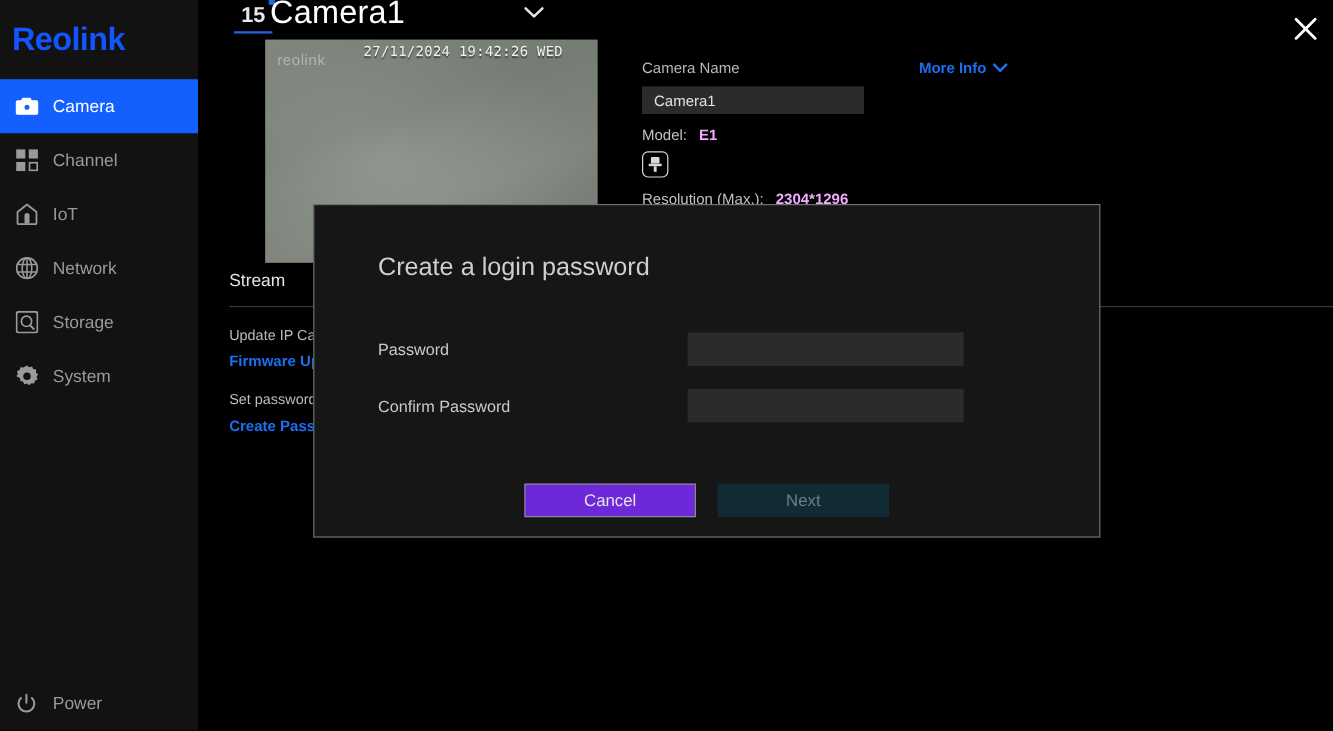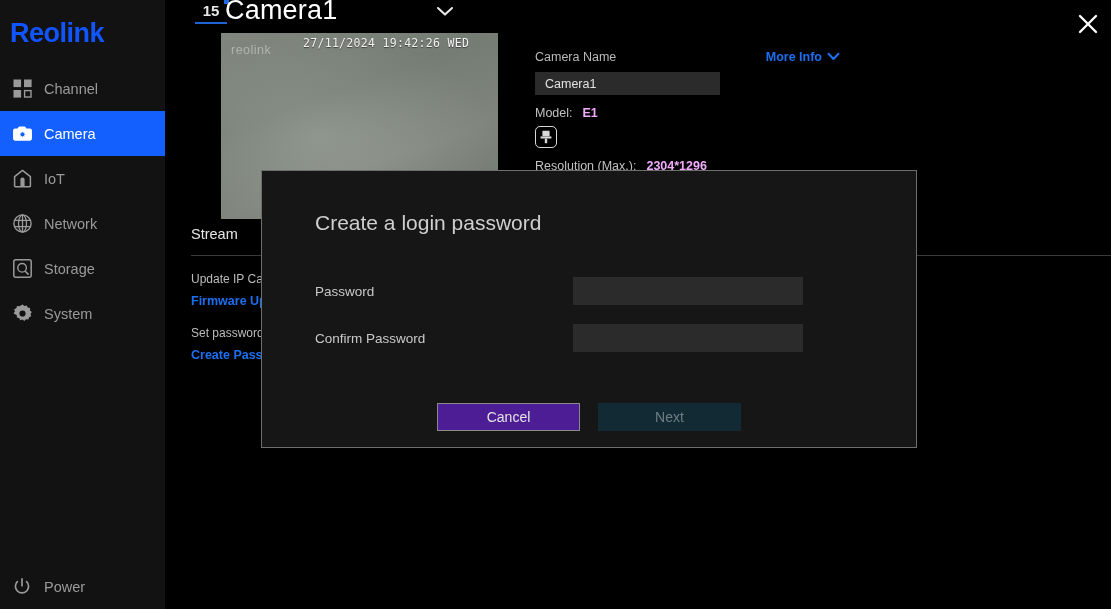"15" .chan-badge { font-size: 15px -> 18px }
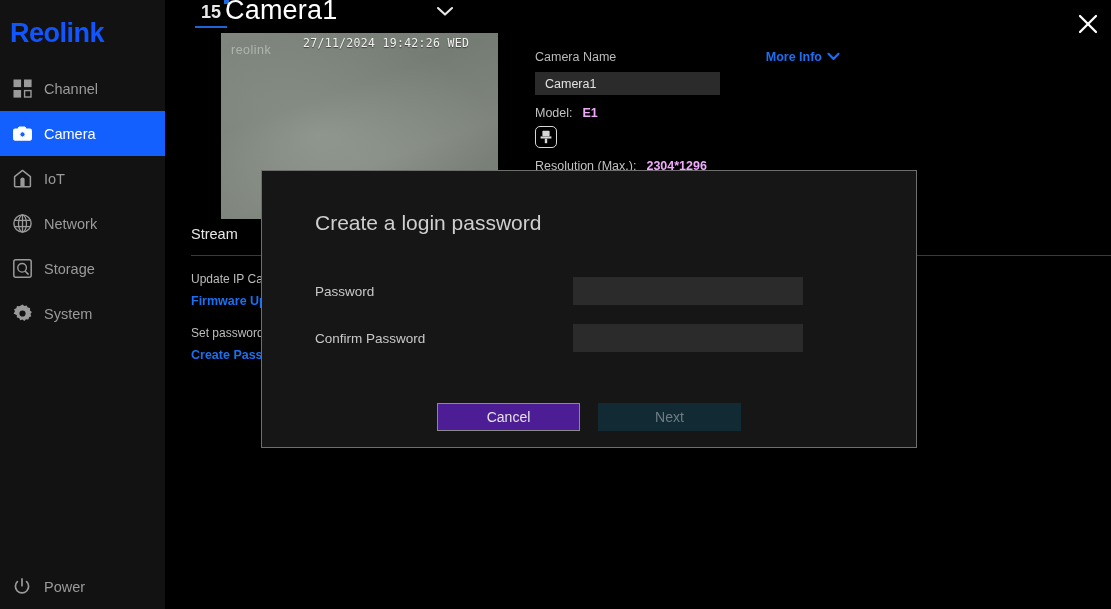"Channel" div.nav-item { order: before "Camera" -> after "Camera" }
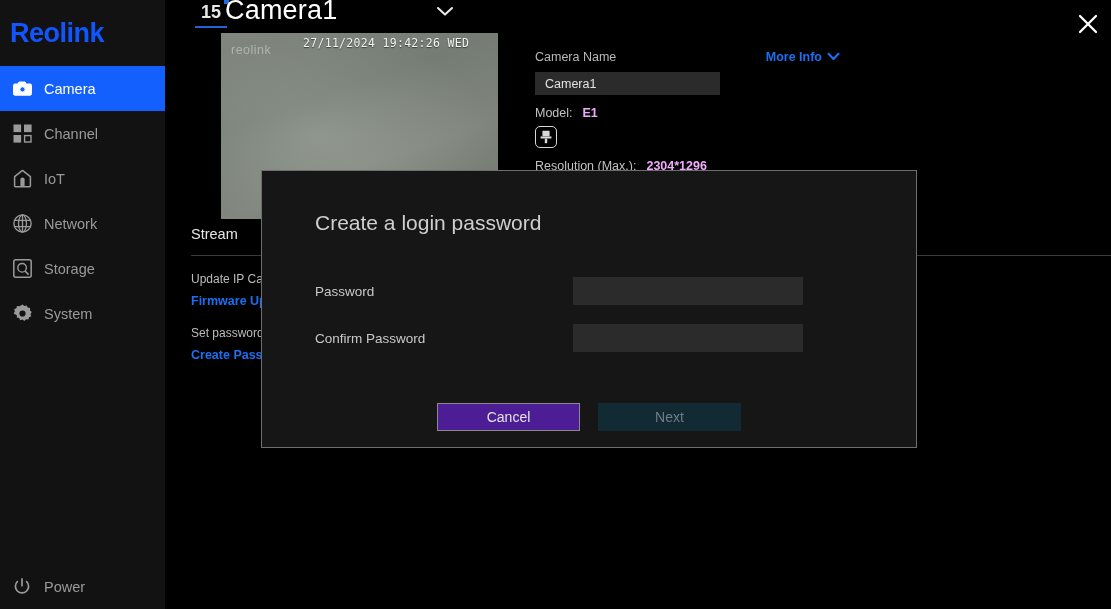"Cancel" .btn-cancel { background: #4c1d95 -> #6d28d9 }
